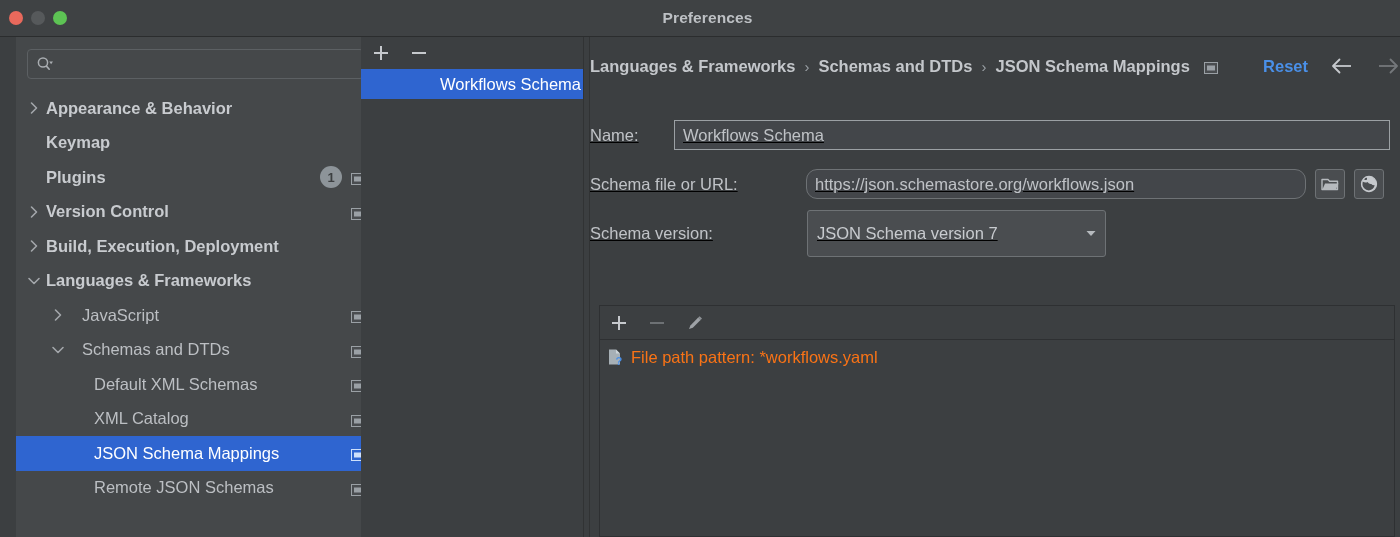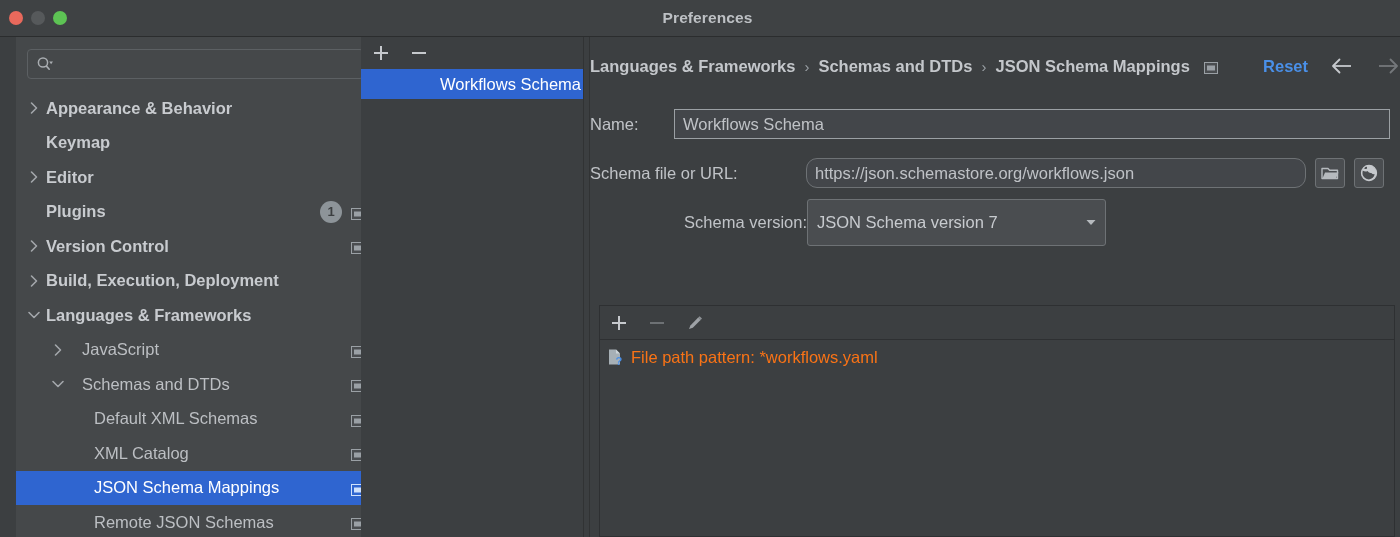"Name:" .form { text-decoration: none -> underline; top: 55px -> 66px }
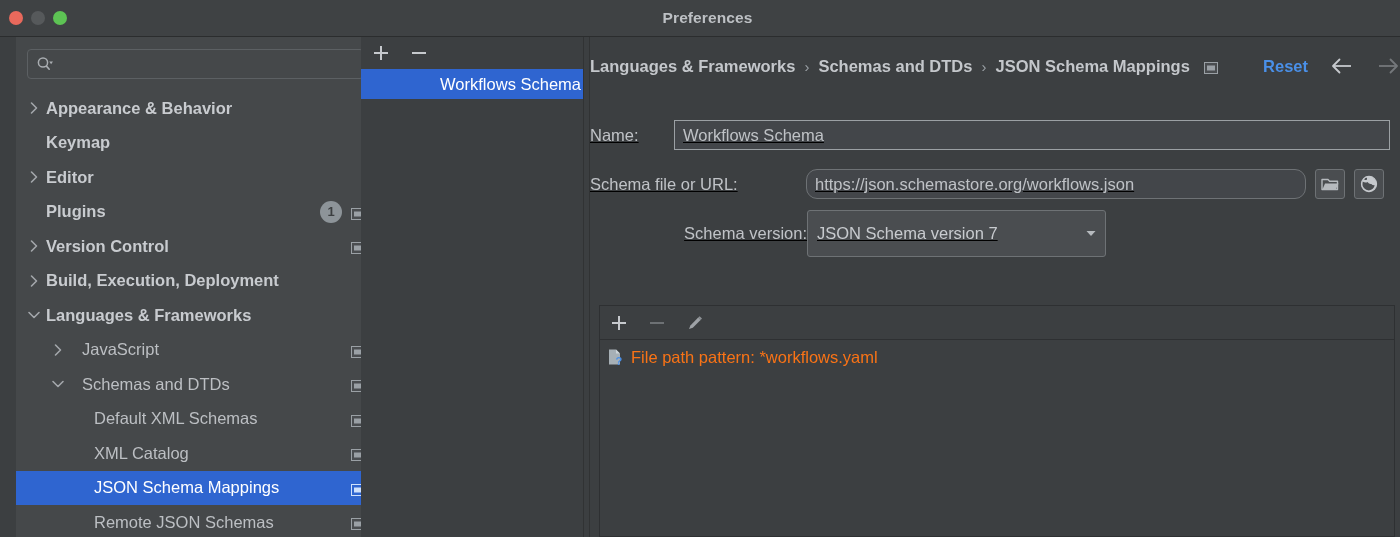"Editor" div.tree-row { html: <div> <span><svg> <polyline></polyline> </svg></span> <span>Editor</span> <span></span> </div> -> none }
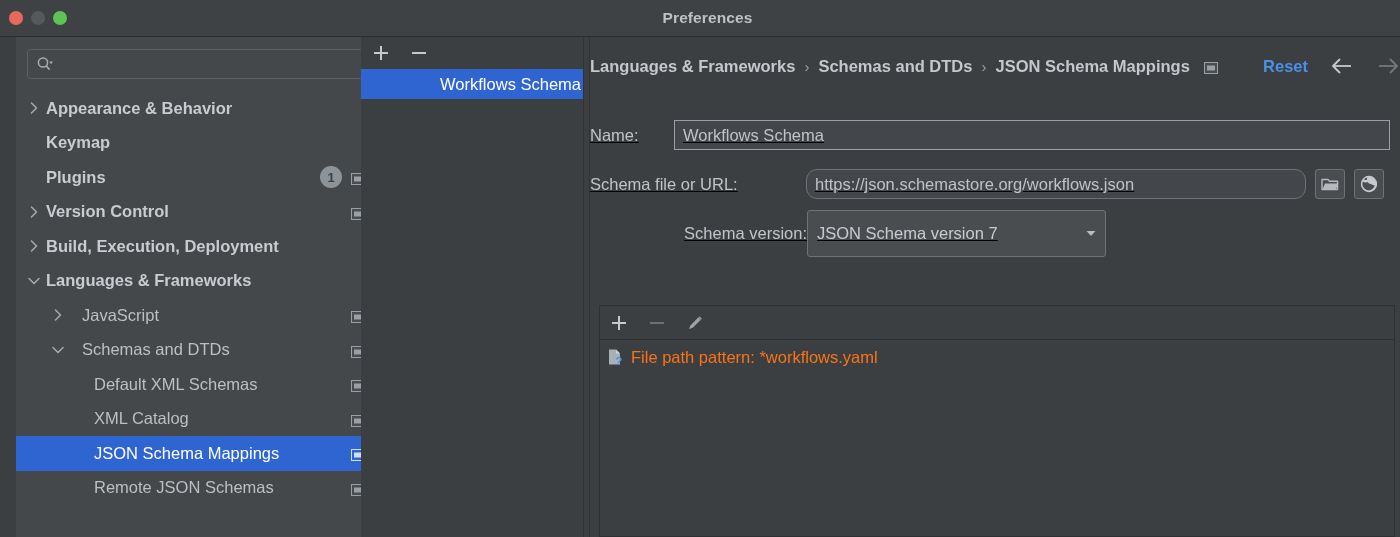"Schema version:" span.row-label { text-align: right -> none }
